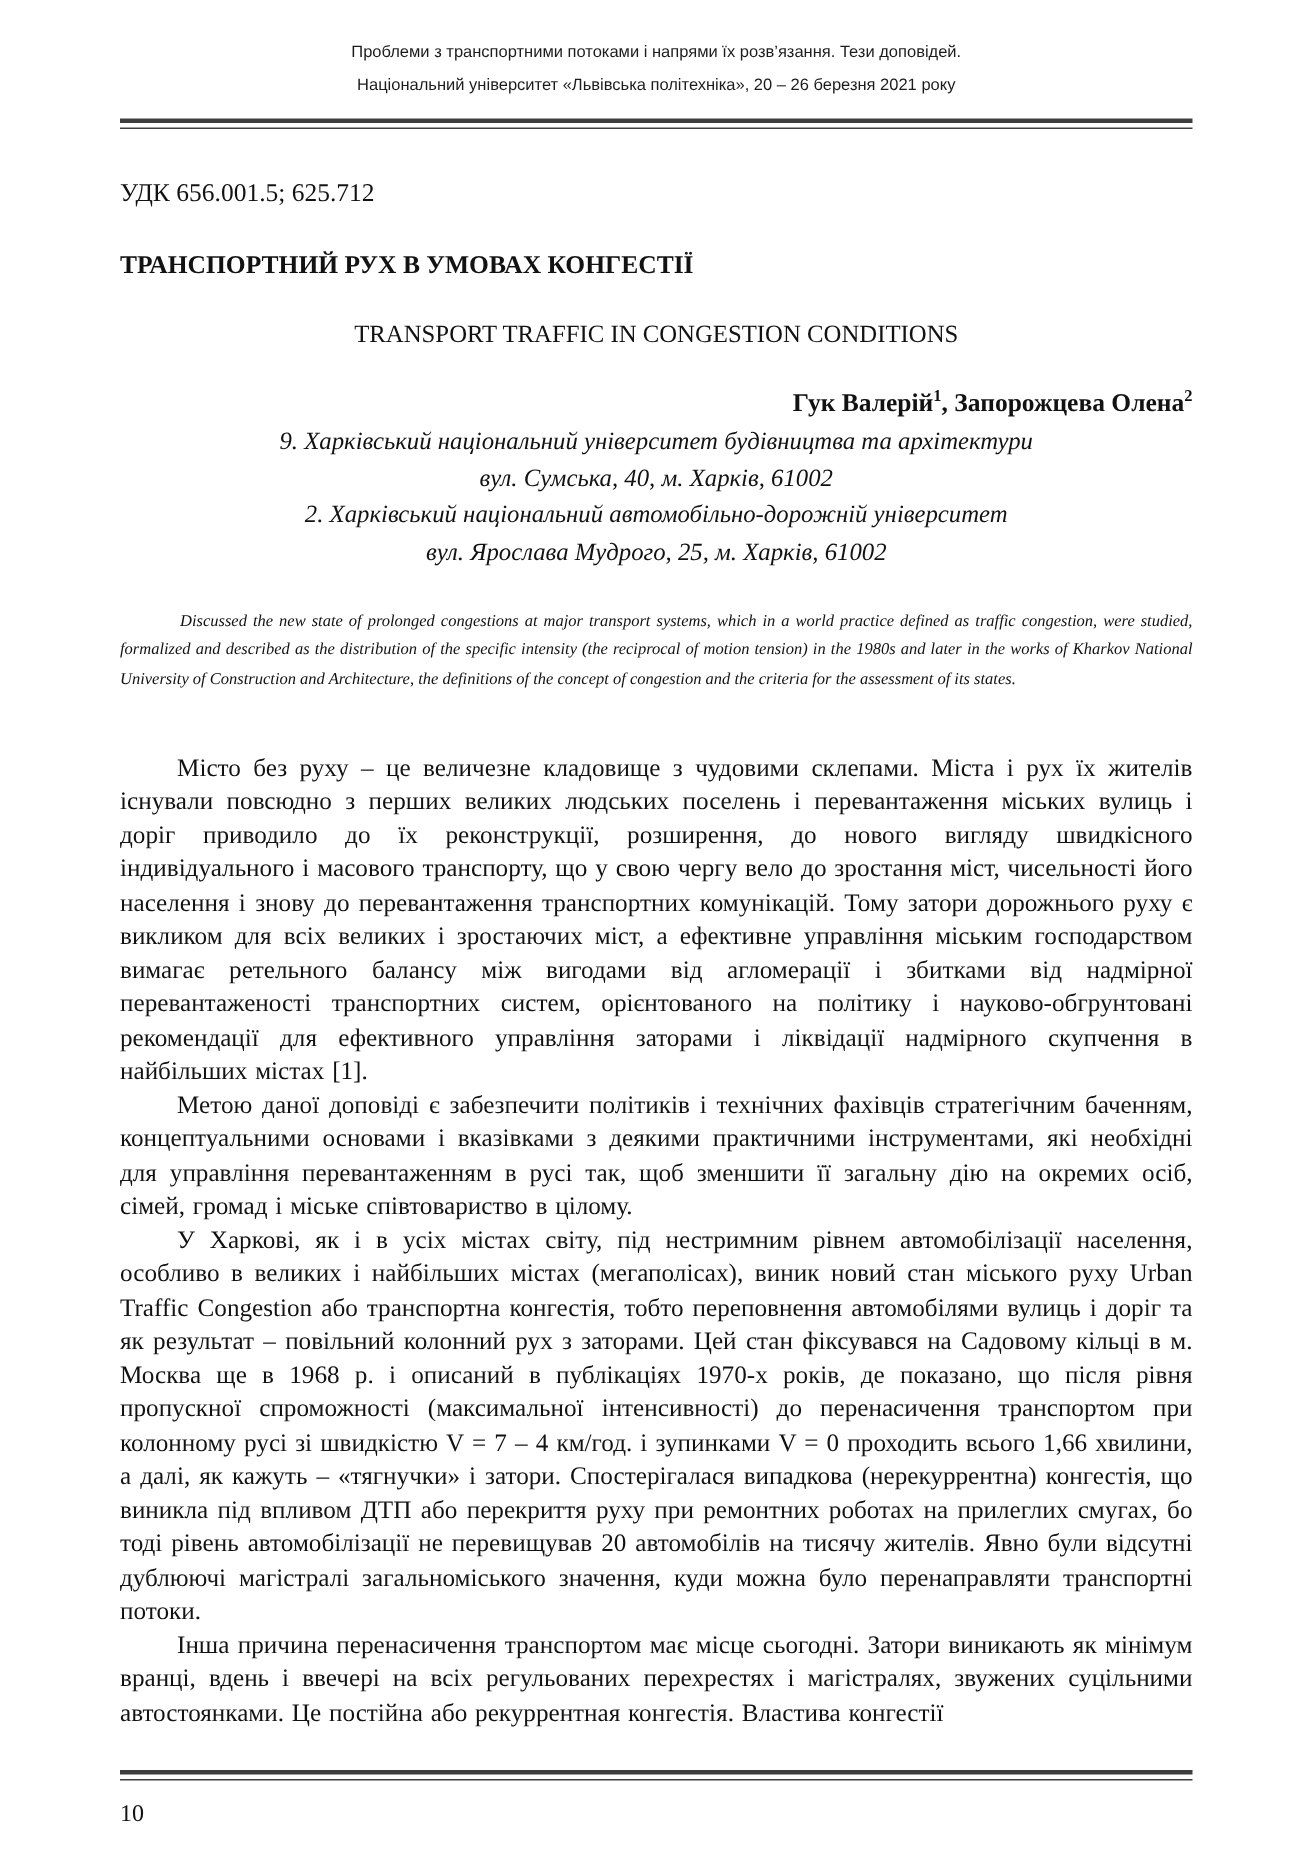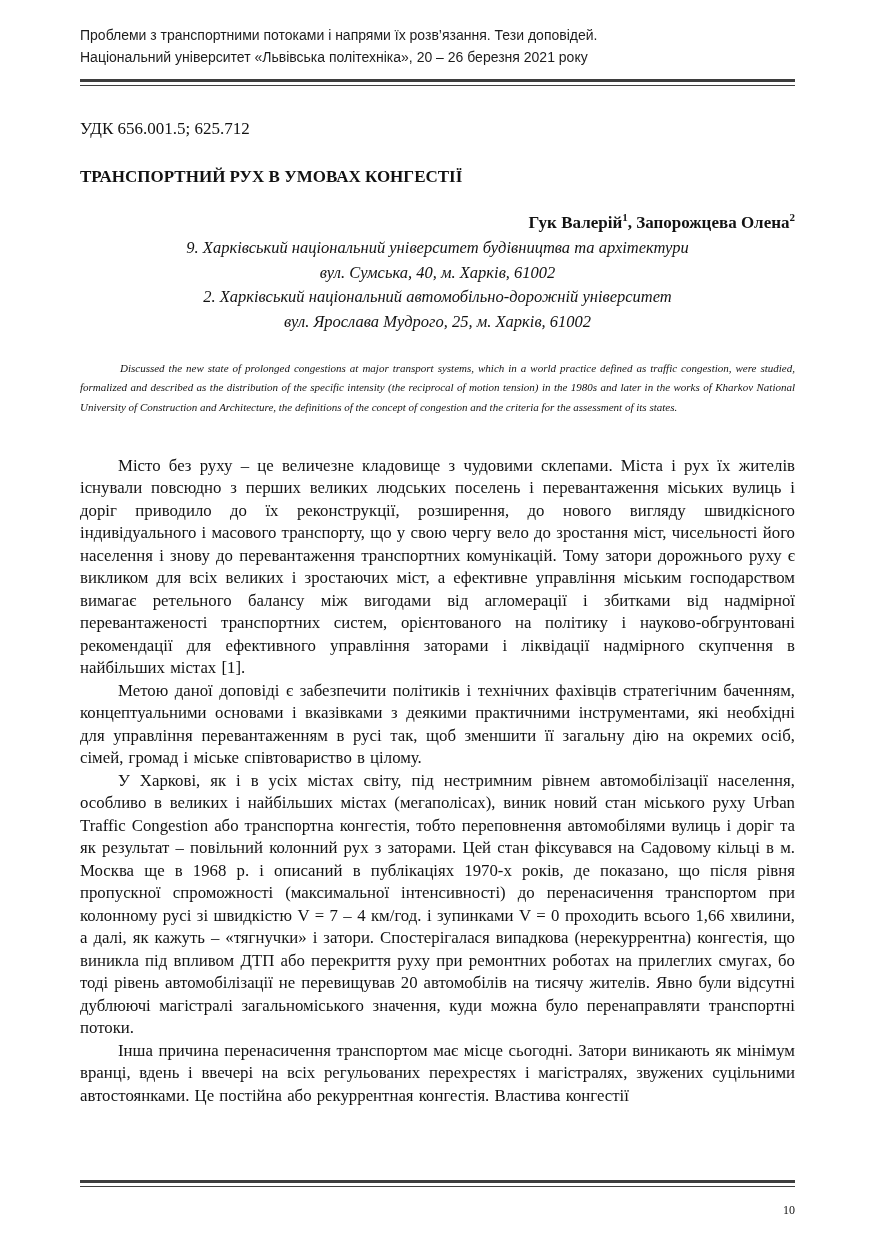"Проблеми з транспортними потоками і" .running-head { font-size: 14px -> 11px; text-align: none -> center }
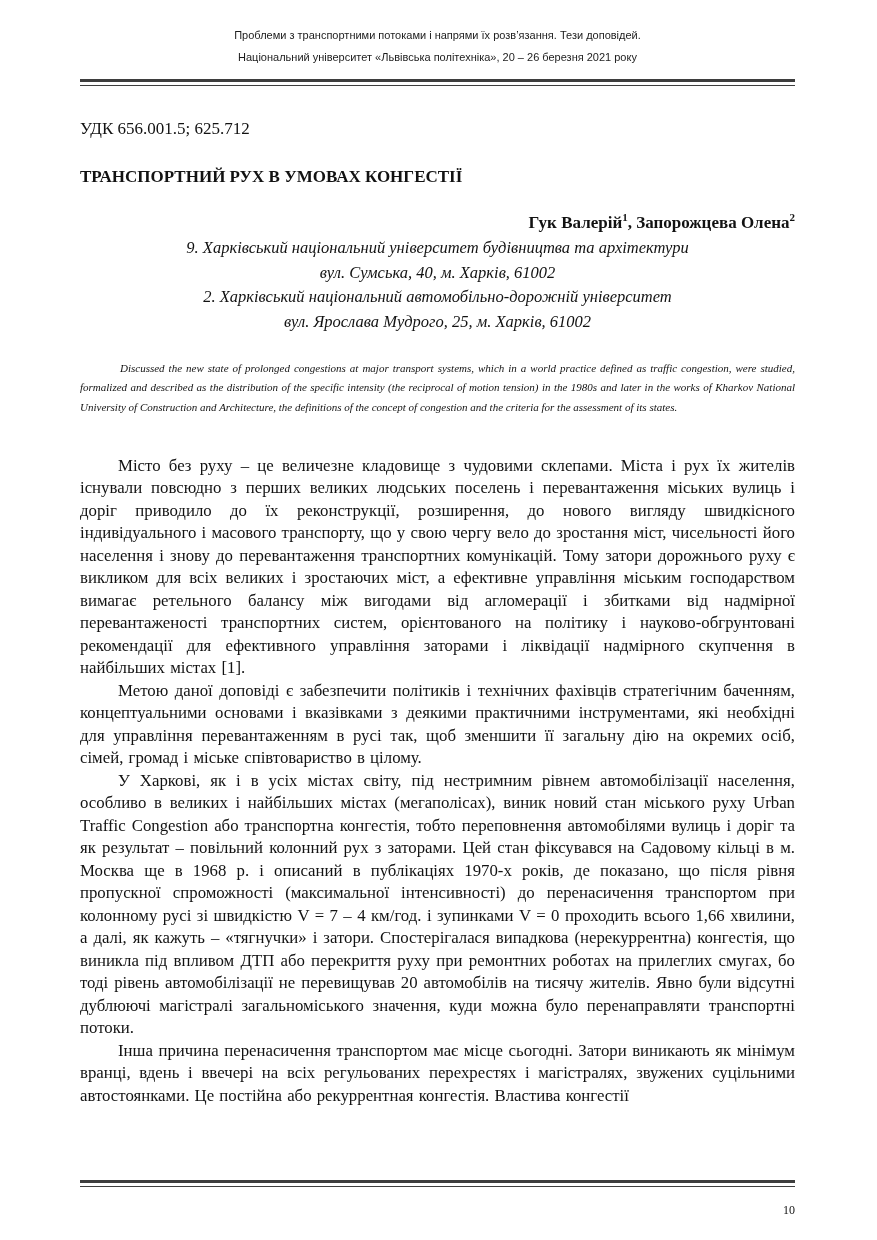"TRANSPORT TRAFFIC IN CONGESTION" h2.title-en { html: none -> <h2>TRANSPORT TRAFFIC IN CONGESTION CONDITIONS</h2> }
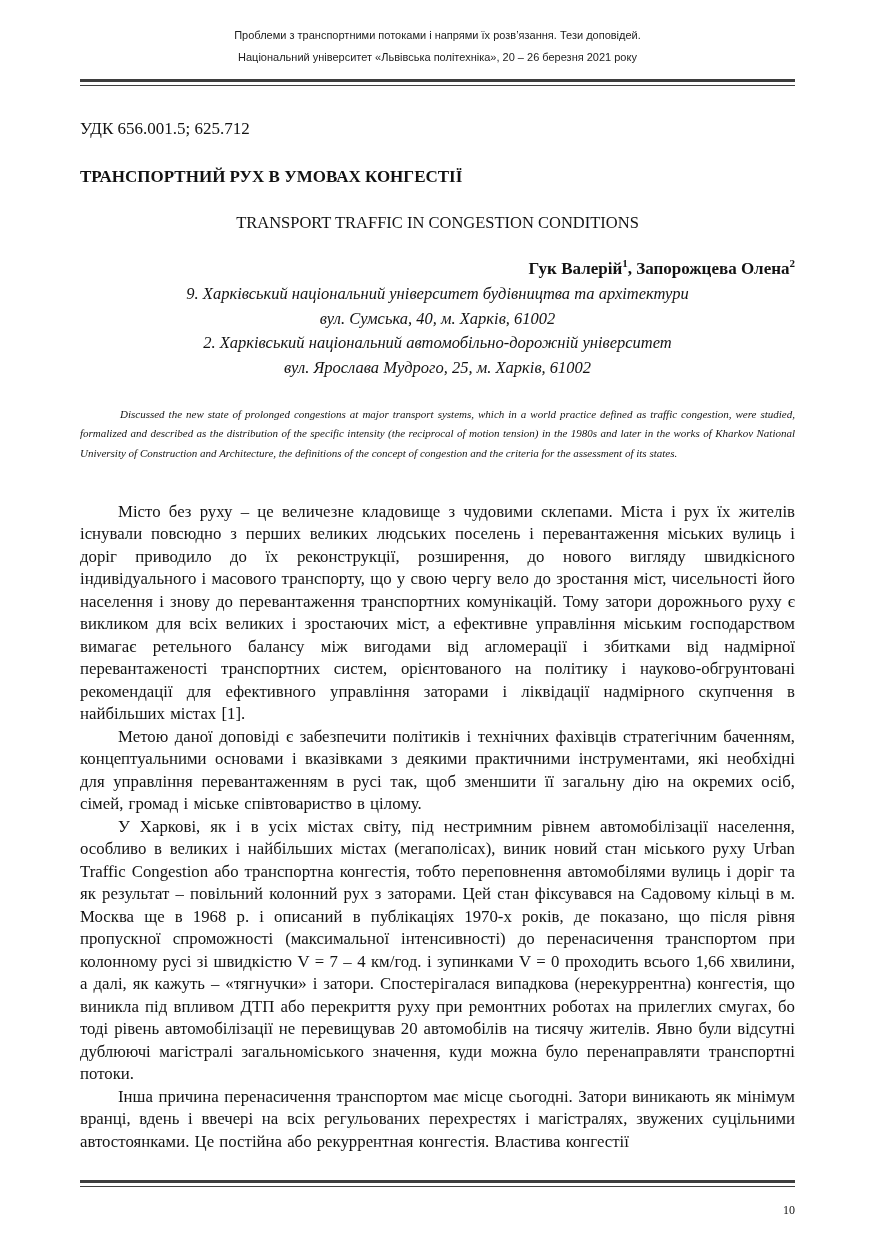"10" .page-number { font-size: 12px -> 16px; text-align: right -> left }
